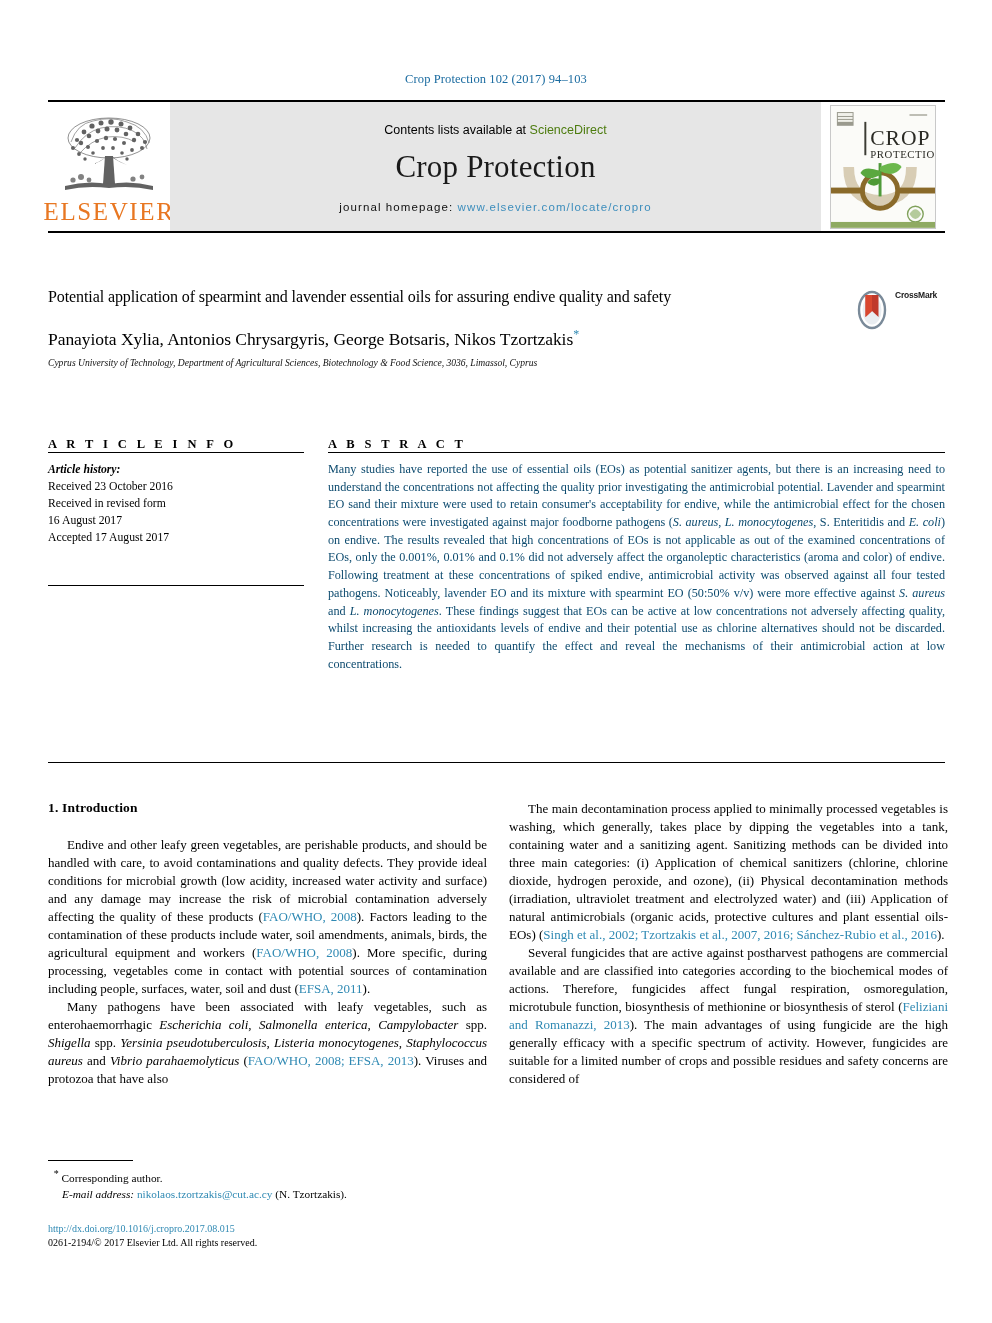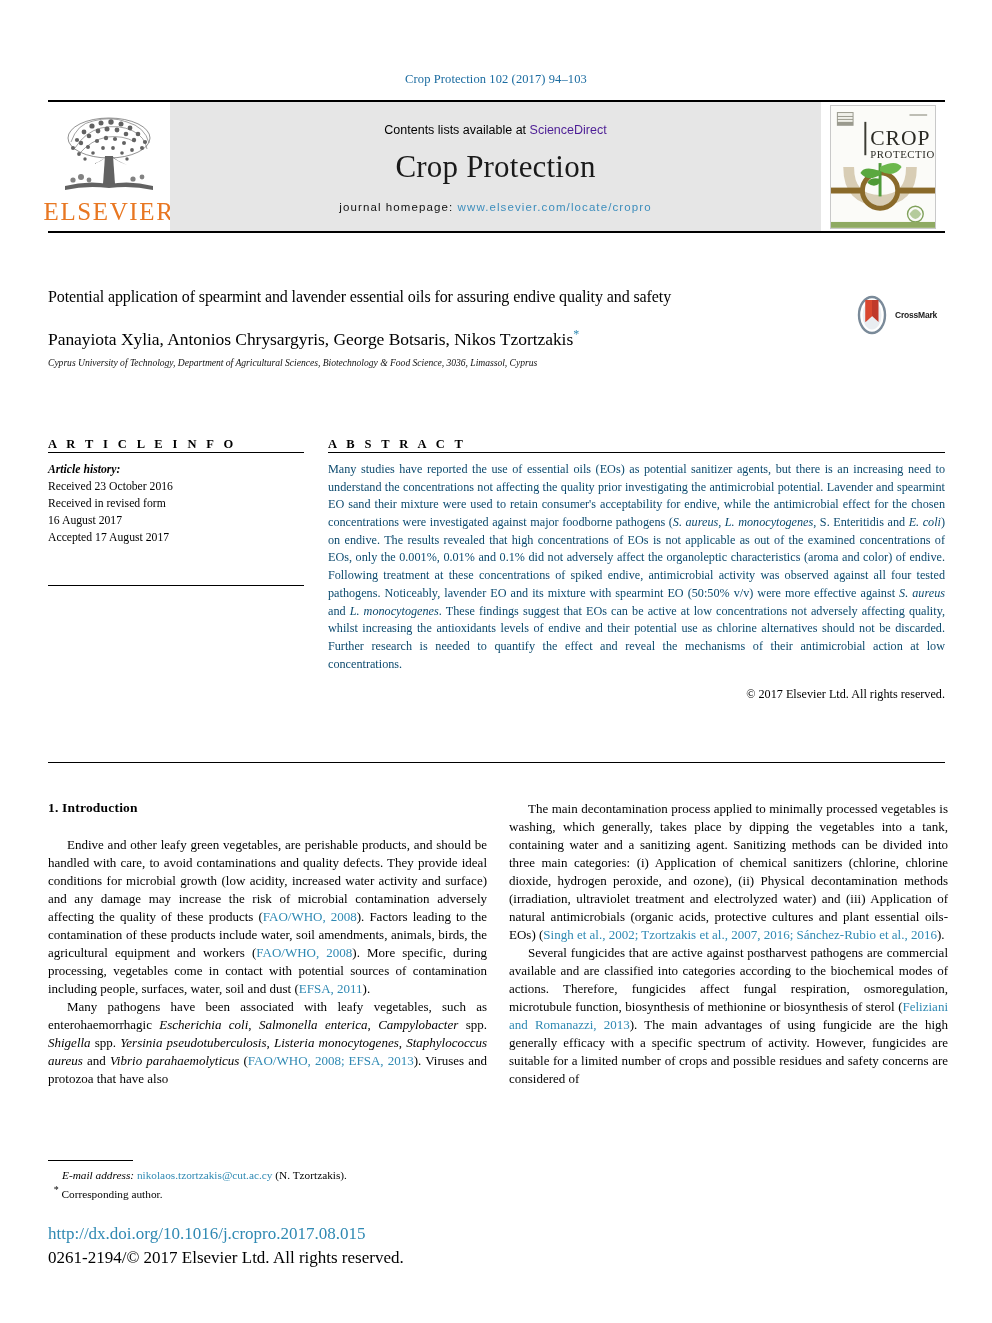"ScienceDirect" .contents-line a { color: #4c1d95 -> #4d7c0f }
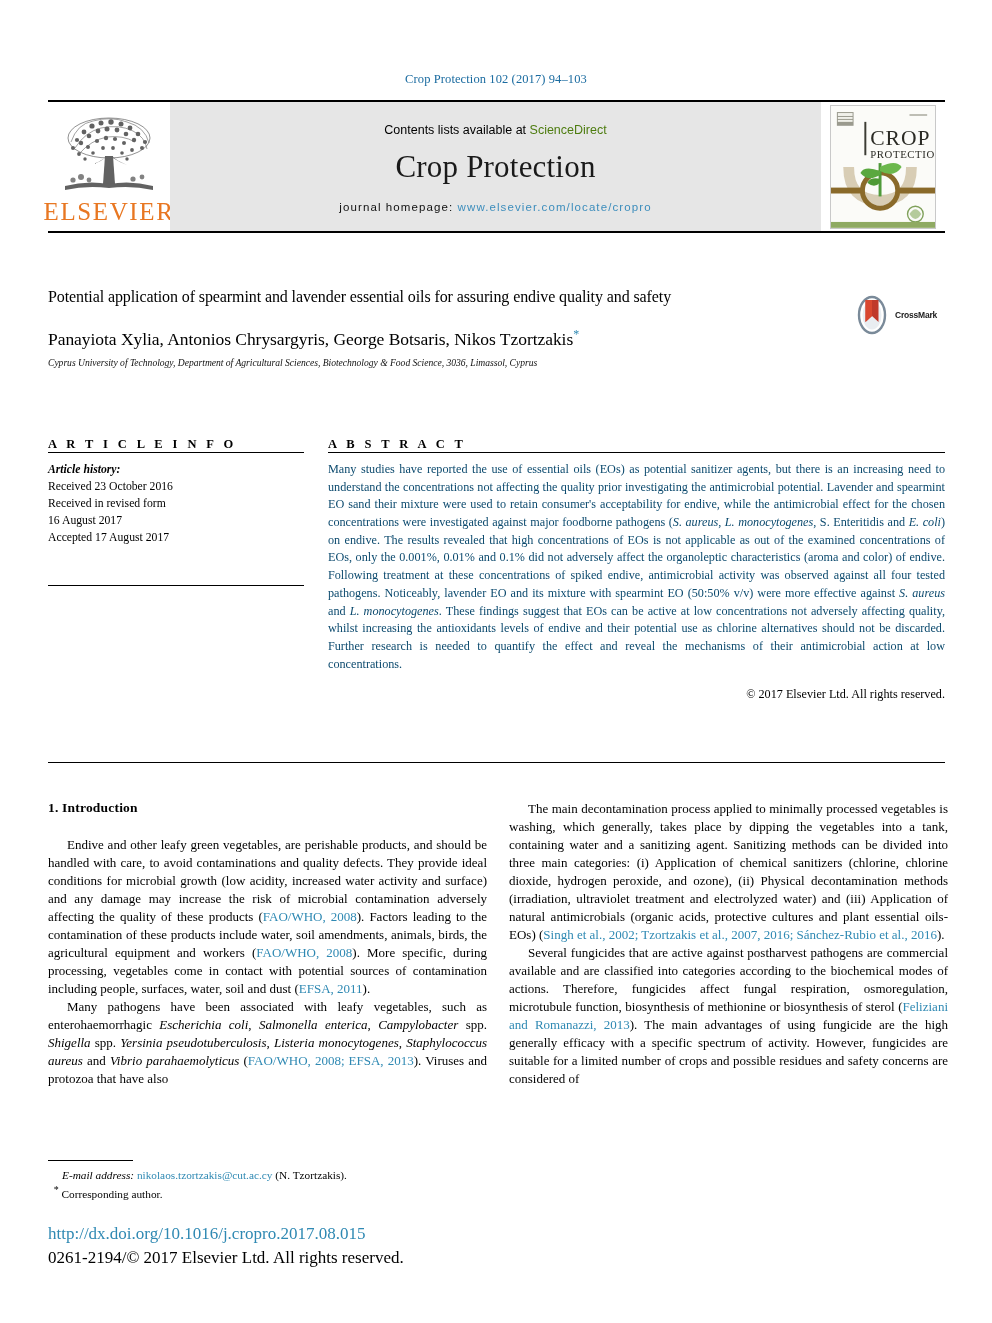"CrossMark" .crossmark { align-items: center -> none }
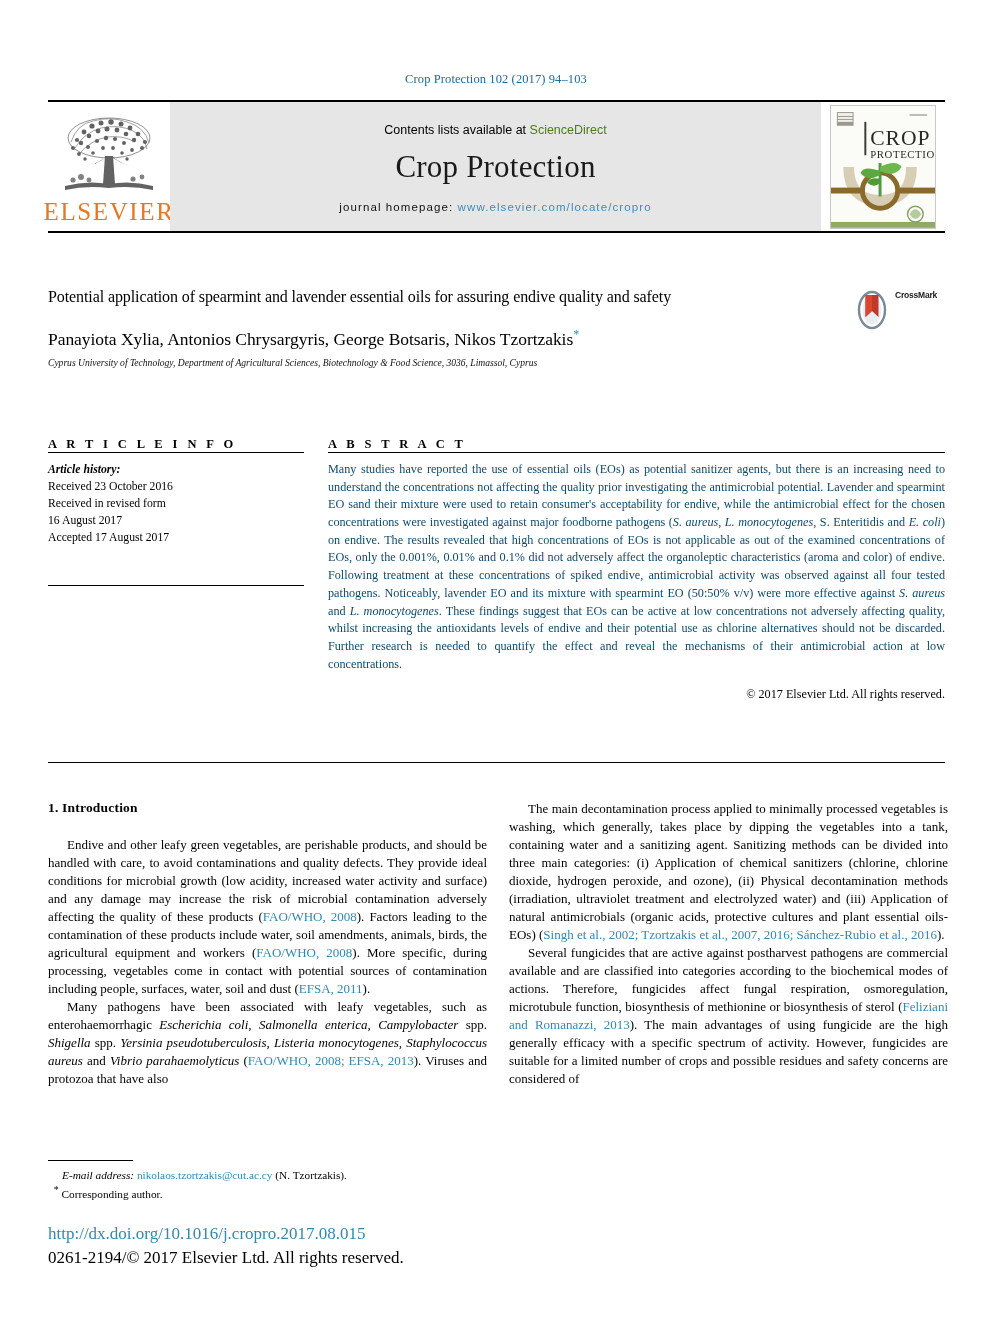"© 2017 Elsevier Ltd. All" div.copyright { html: <div>© 2017 Elsevier Ltd. All rights reserved.</div> -> none }
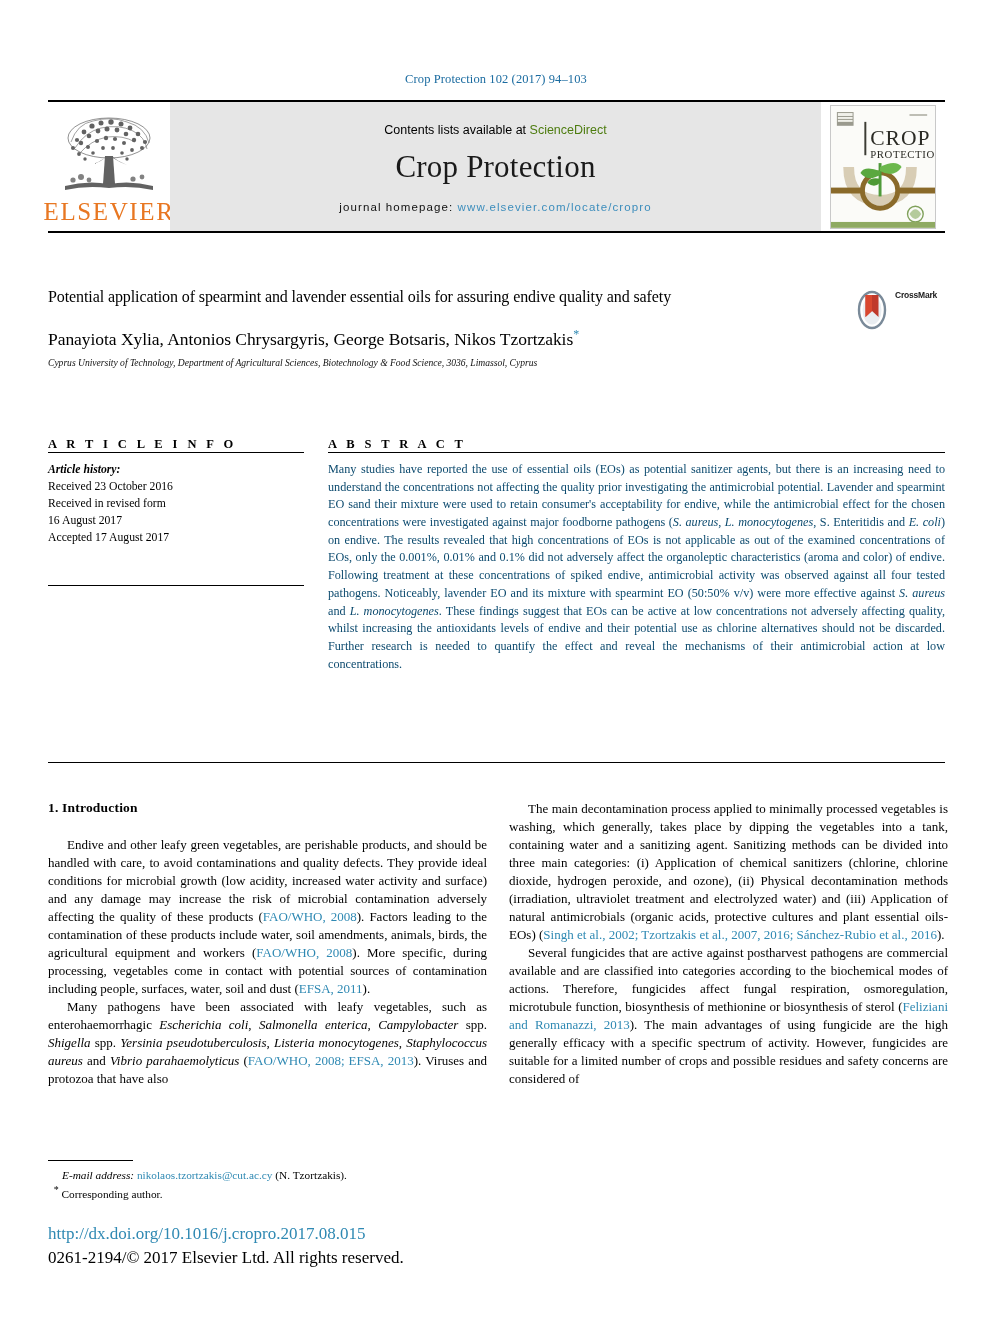"E-mail address:" div.fn-line { order: before "* Corresponding author." -> after "* Corresponding author." }
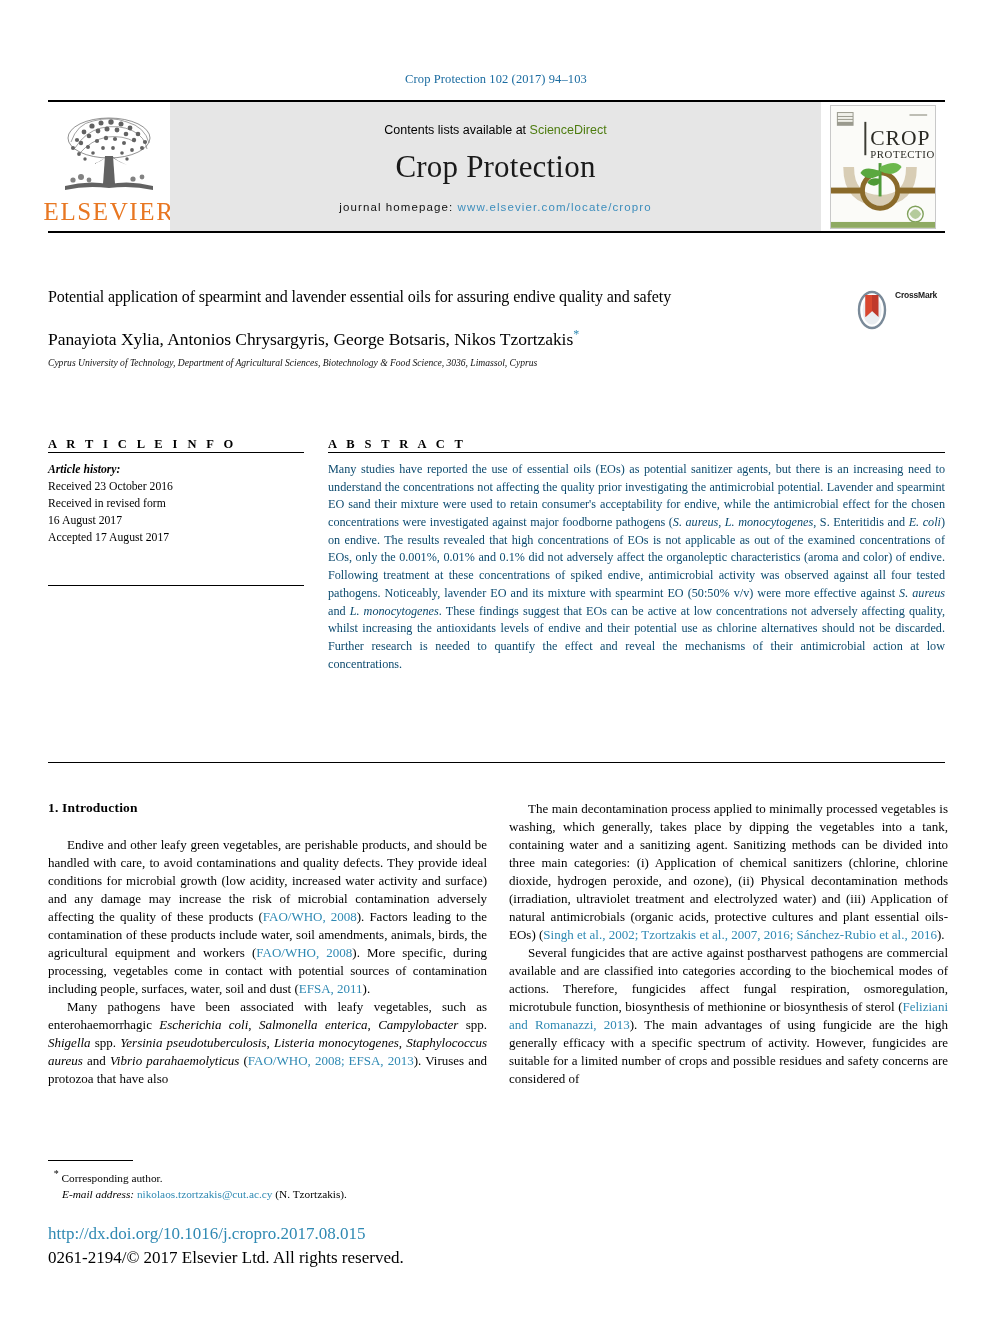"http://dx.doi.org/10.1016/j.cropro.2017." .doi-block { font-size: 17px -> 10px }
